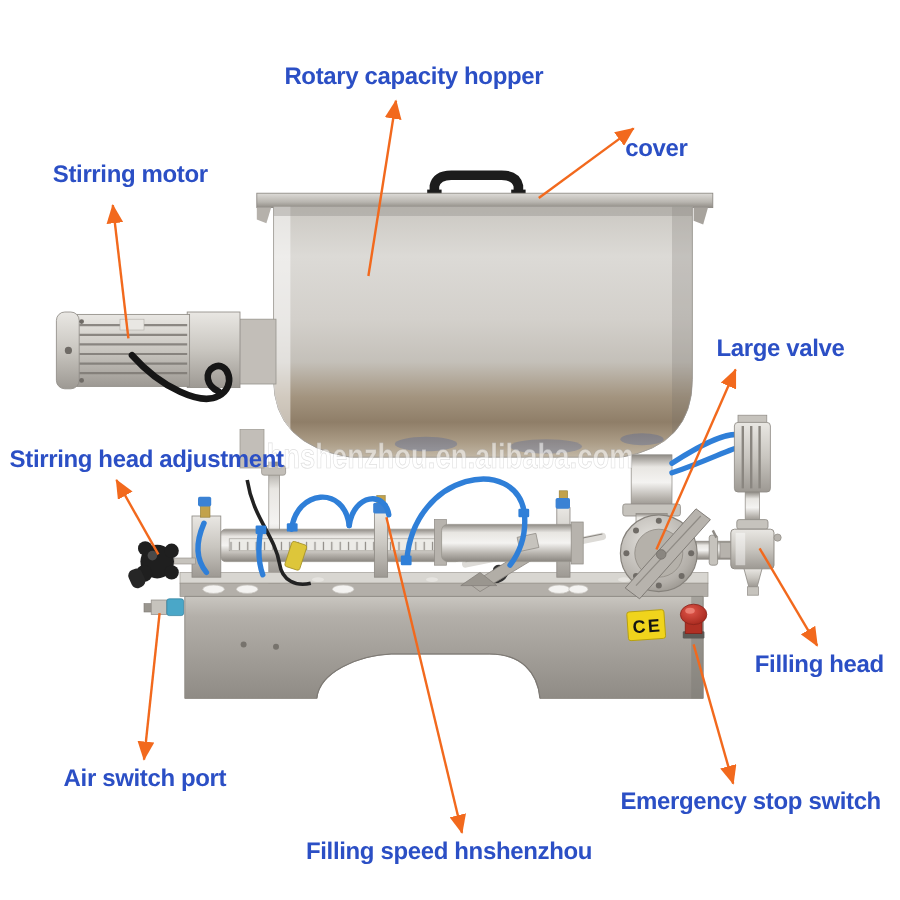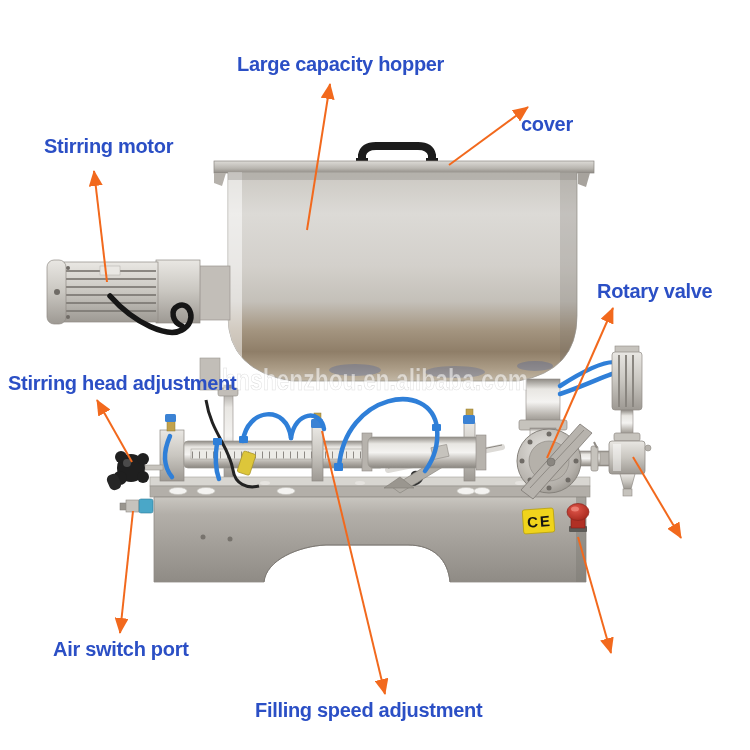"Large capacity hopper" div.lbl { text: Large -> Rotary }
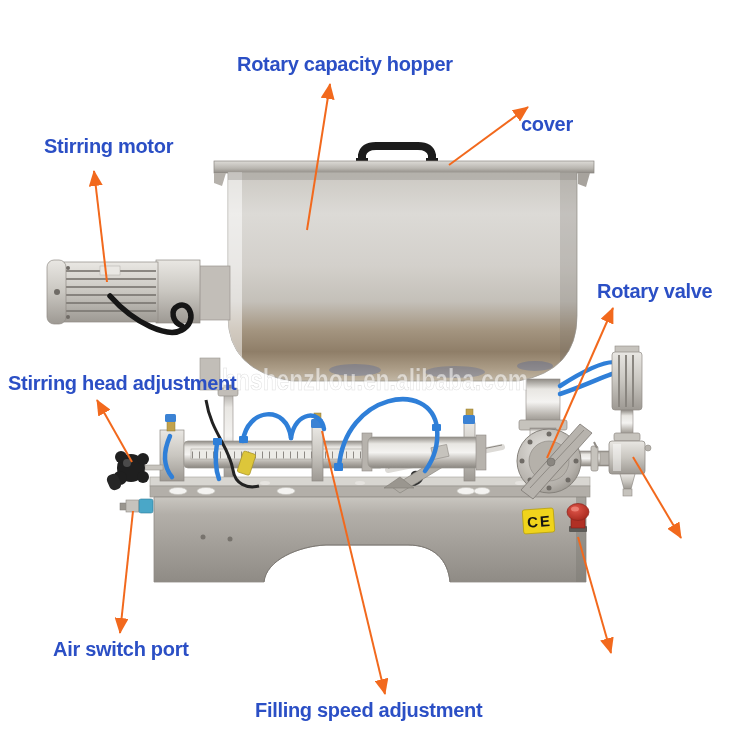"Rotary valve" div.lbl { text: Rotary -> Large }
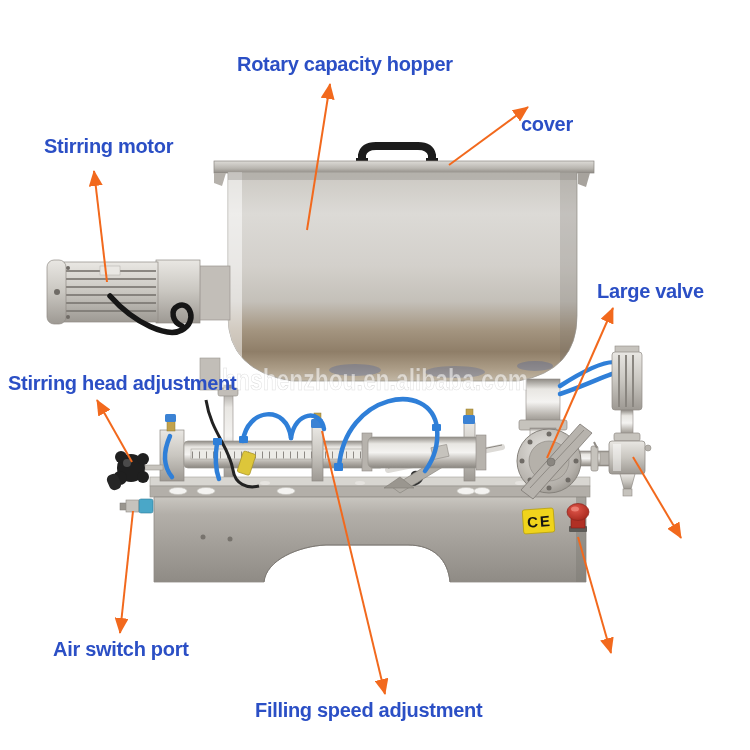"Filling head" div.lbl { html: none -> <div>Filling head</div> }
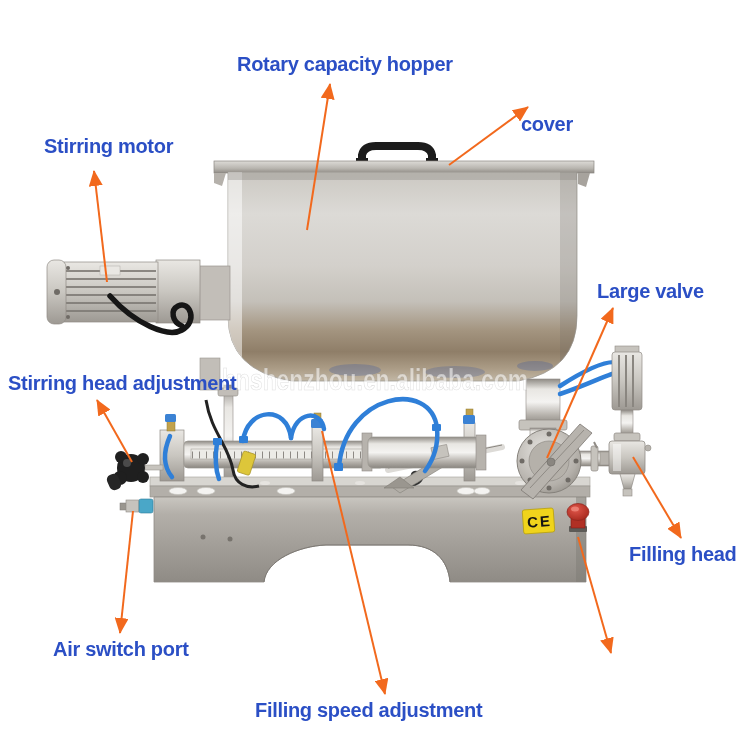"Emergency stop switch" div.lbl { html: none -> <div>Emergency stop switch</div> }
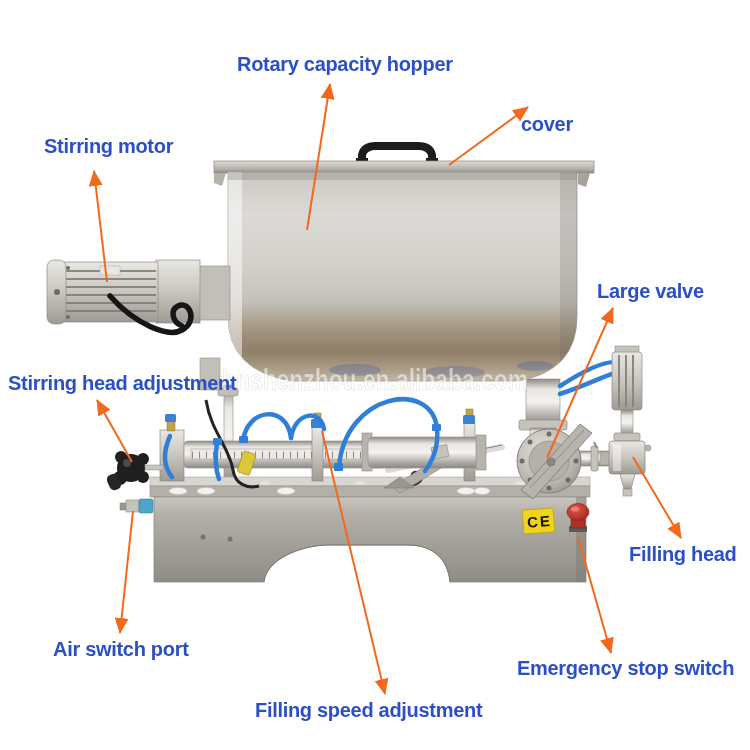"Filling speed adjustment" div.lbl { text: adjustment -> hnshenzhou }
